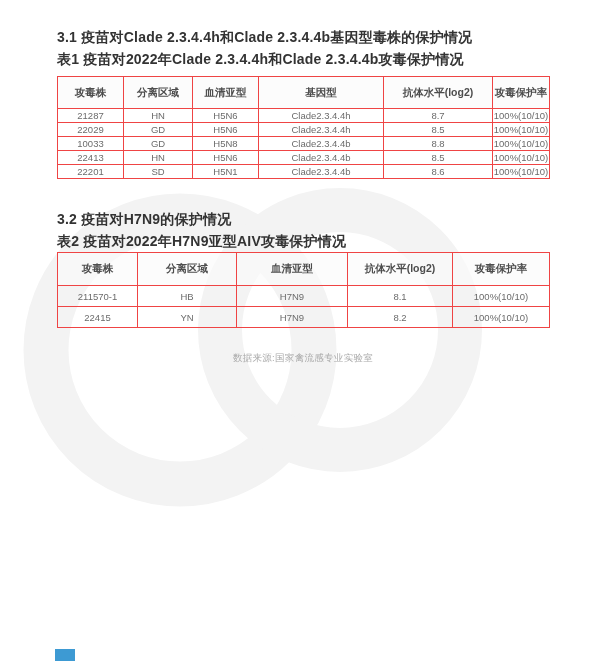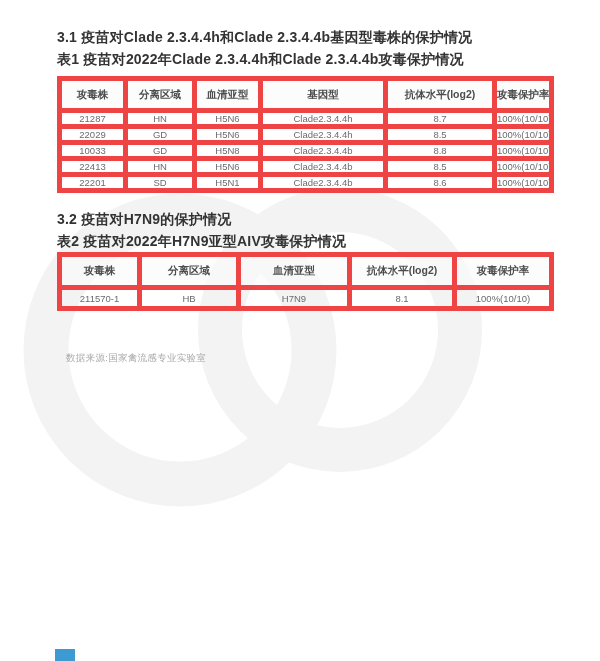"攻毒株" th, td { border: 5px solid #ef4444 -> 1px solid #ef4444 }
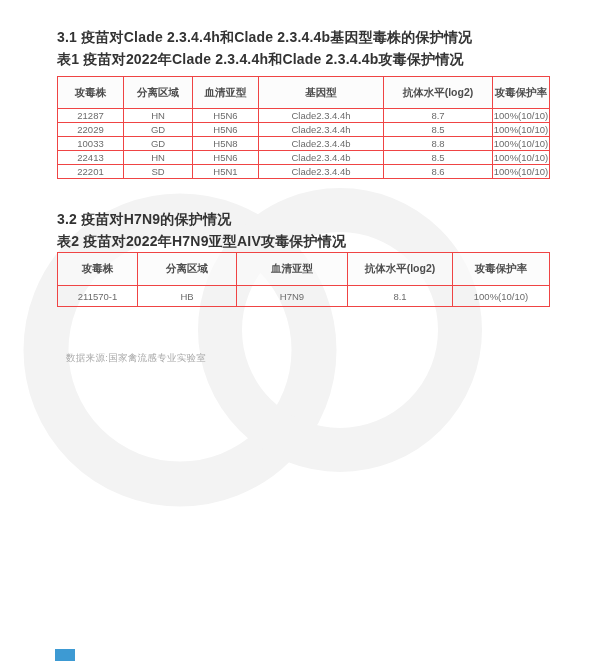"22415" tr { html: none -> <tr> <td>22415</td> <td>YN</td> <td>H7N9</td> <td>8.2</td> <td>100%(10/10)</td> </tr> }
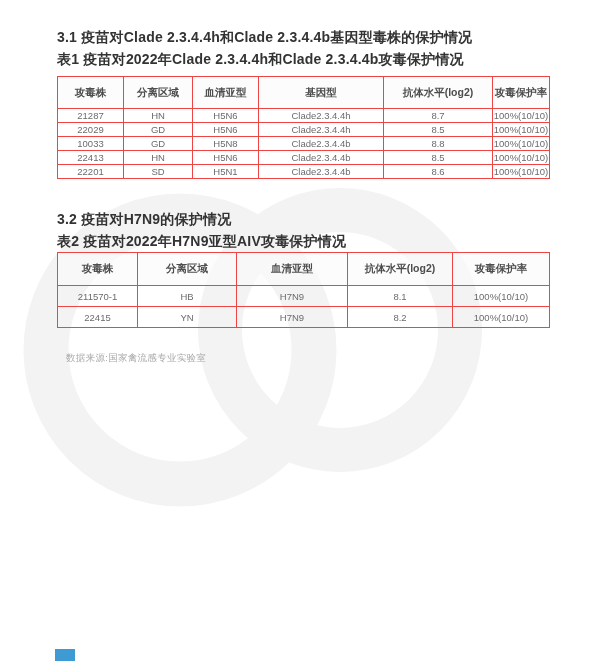"数据来源:国家禽流感专业实验室" .footer-note { left: 66px -> 57px; text-align: left -> center }
